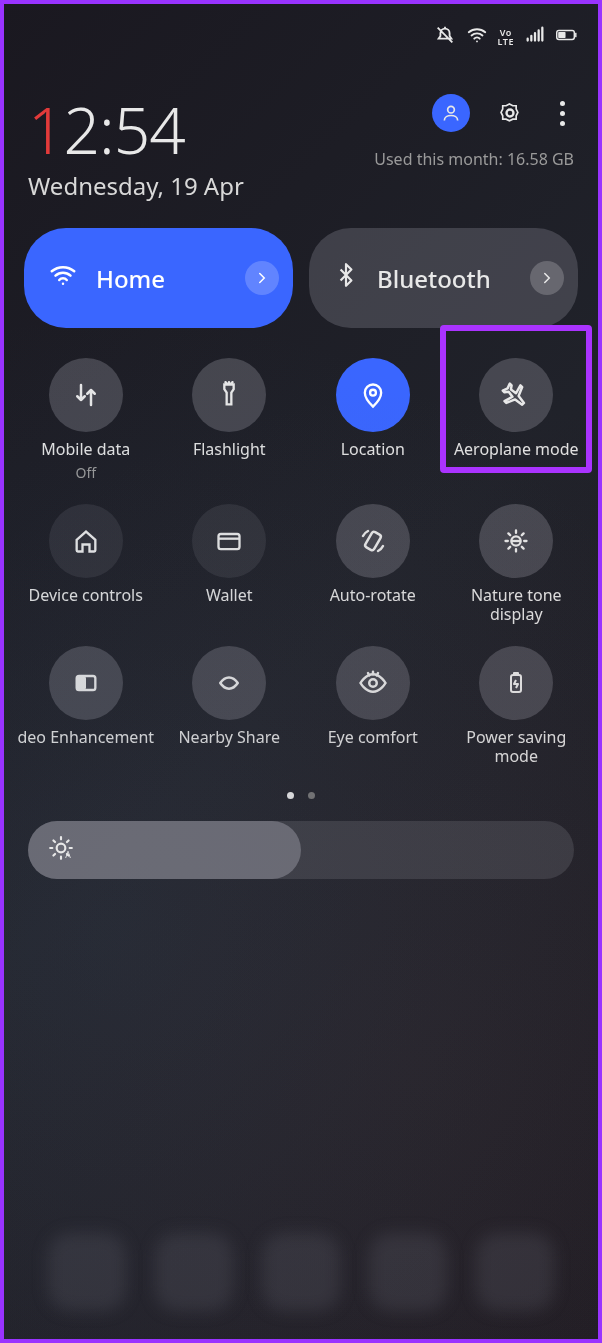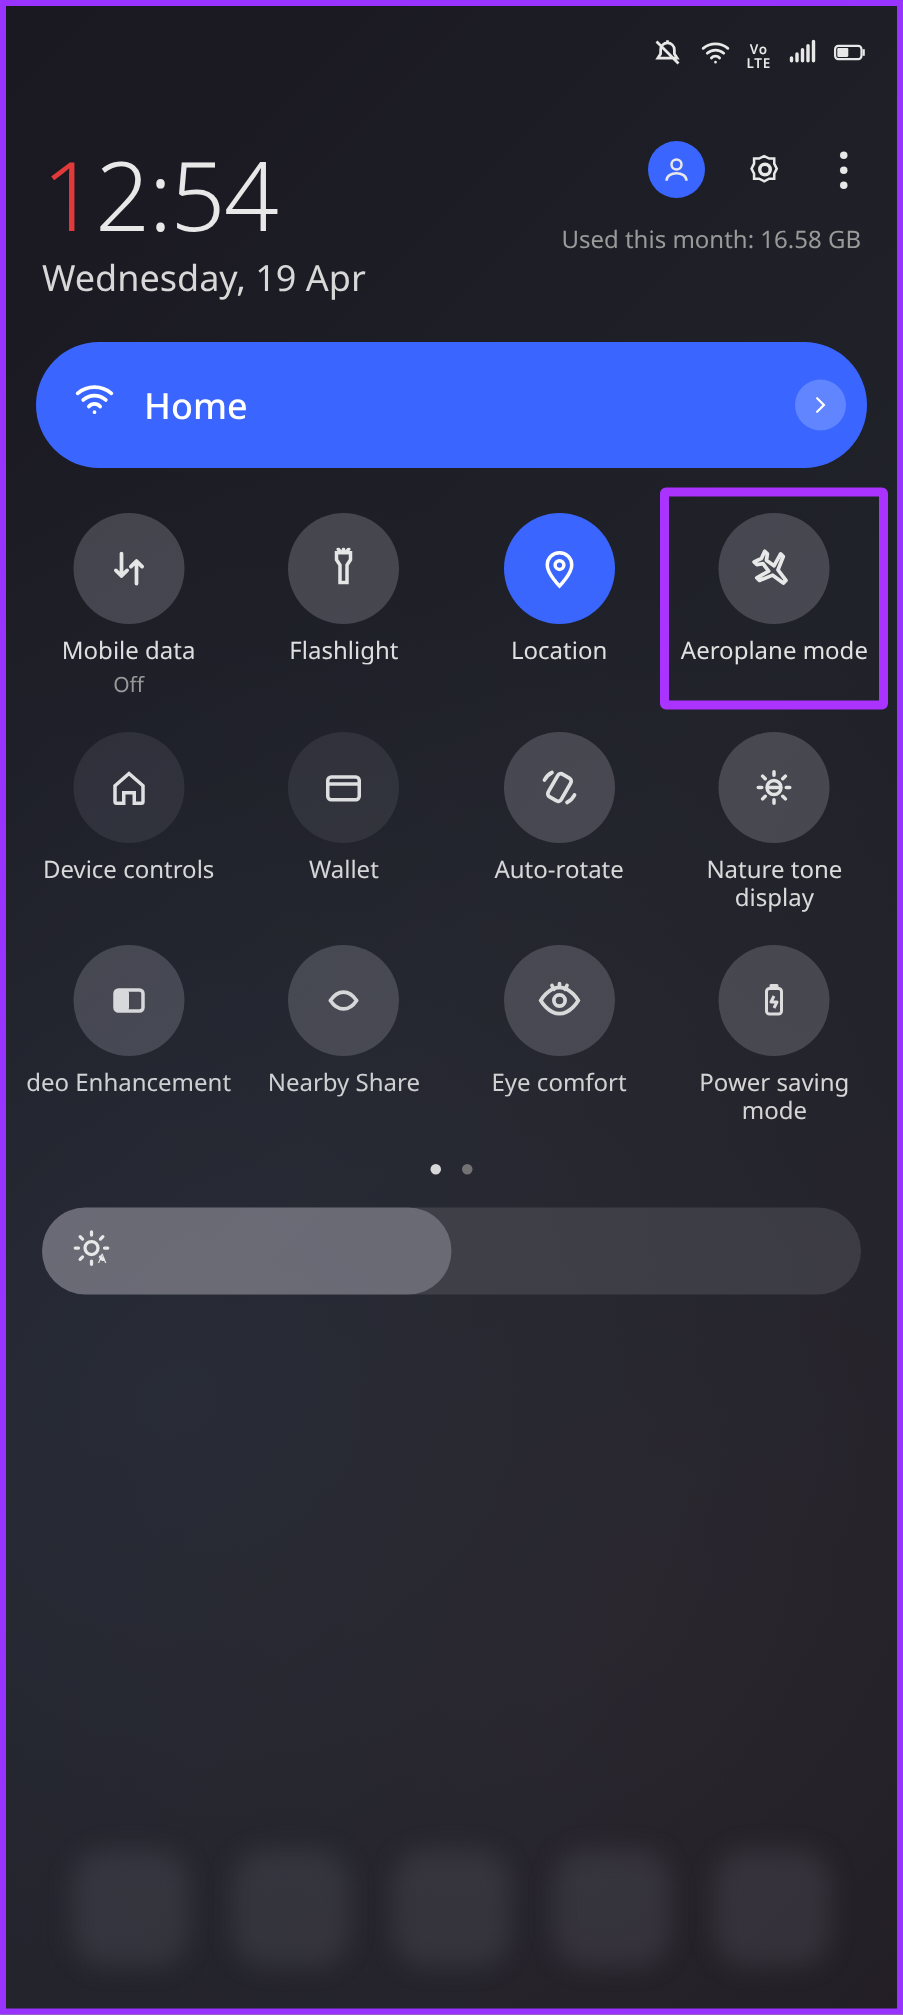"Home" .pill { height: 84px -> 100px }
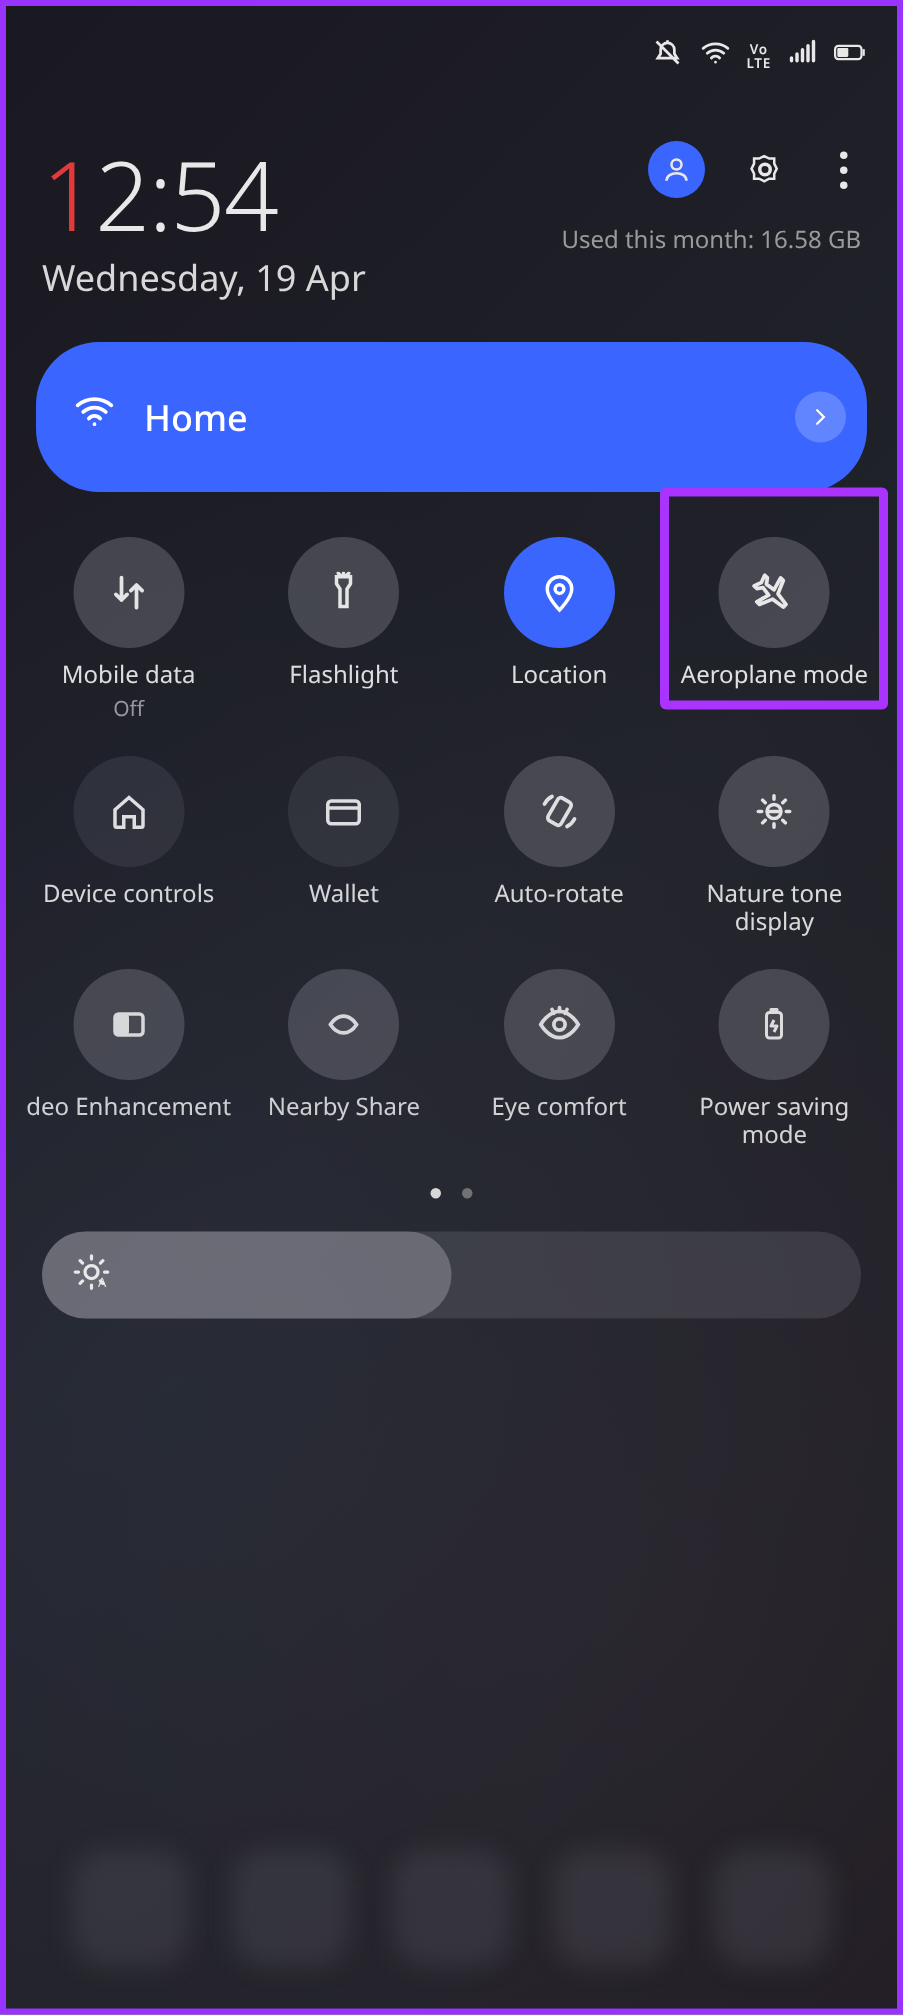"Bluetooth" div.pill { html: none -> <div> <span> <svg> <path></path> </svg> </span> <span>Bluetooth</span> <span> <svg> <path></path> </svg> </span> </div> }
